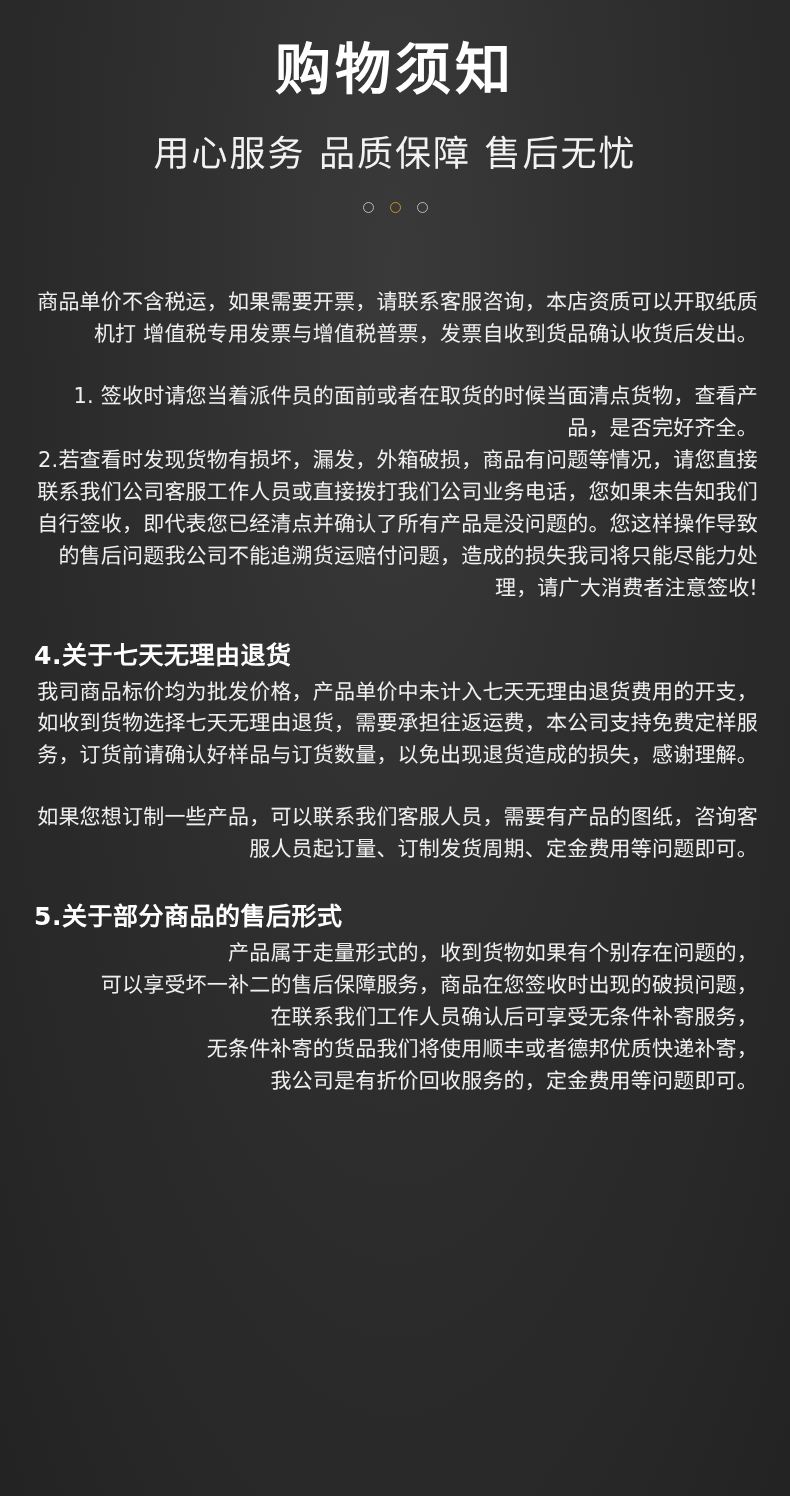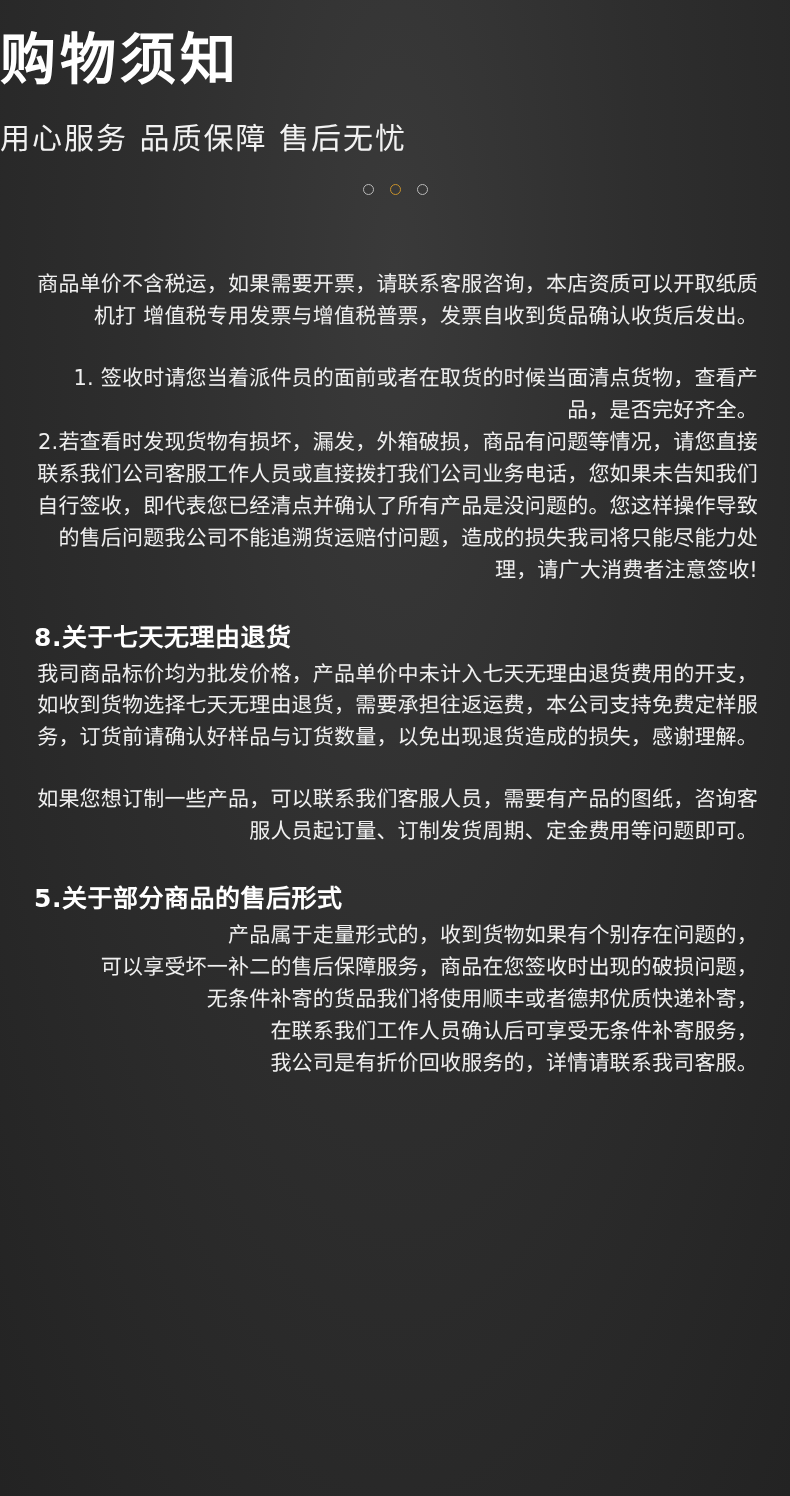"购物须知" .header { padding-top: 28px -> 38px; text-align: left -> center }
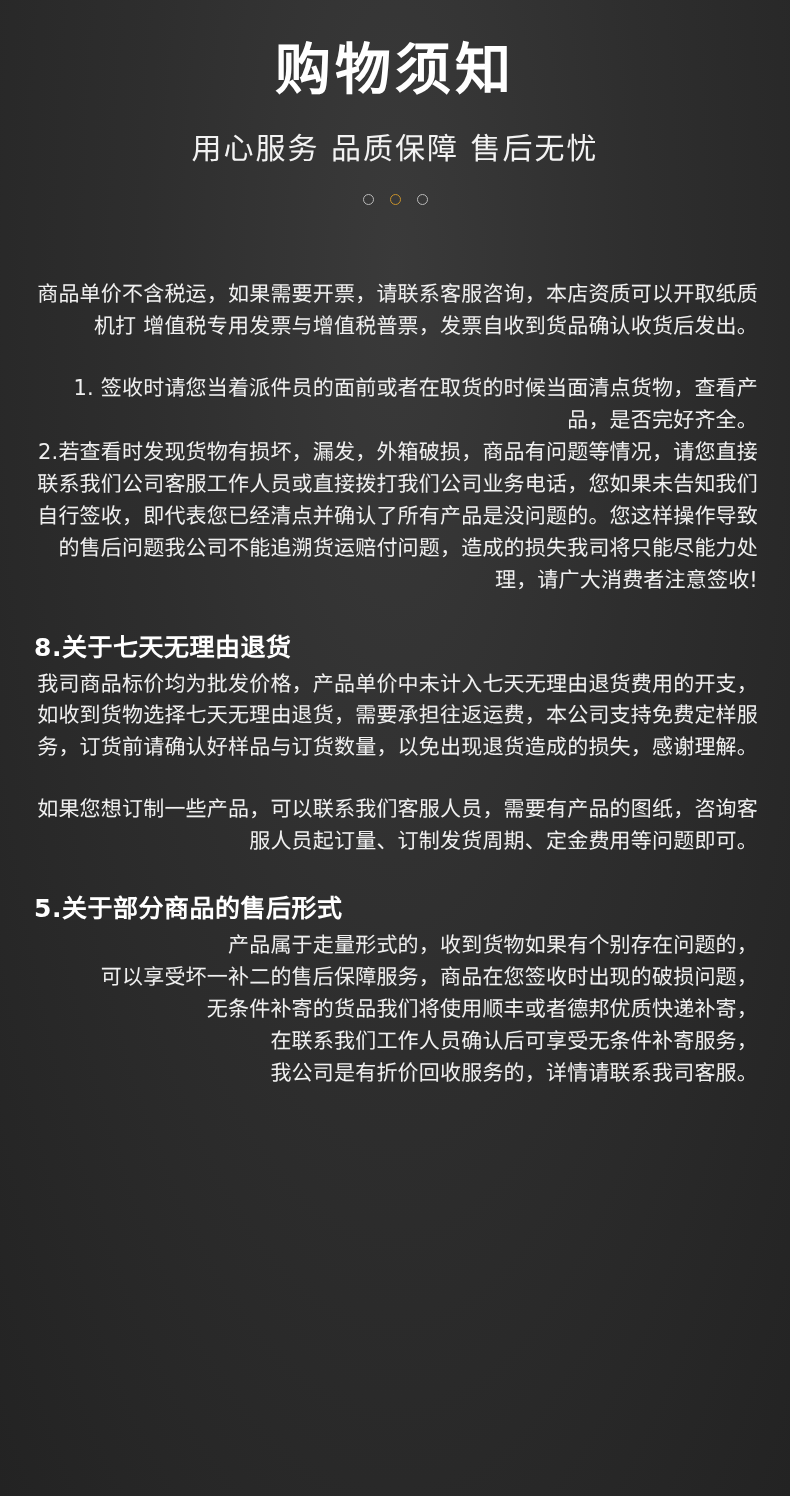"用心服务 品质保障 售后无忧" .header-subtitle { font-size: 30px -> 36px }
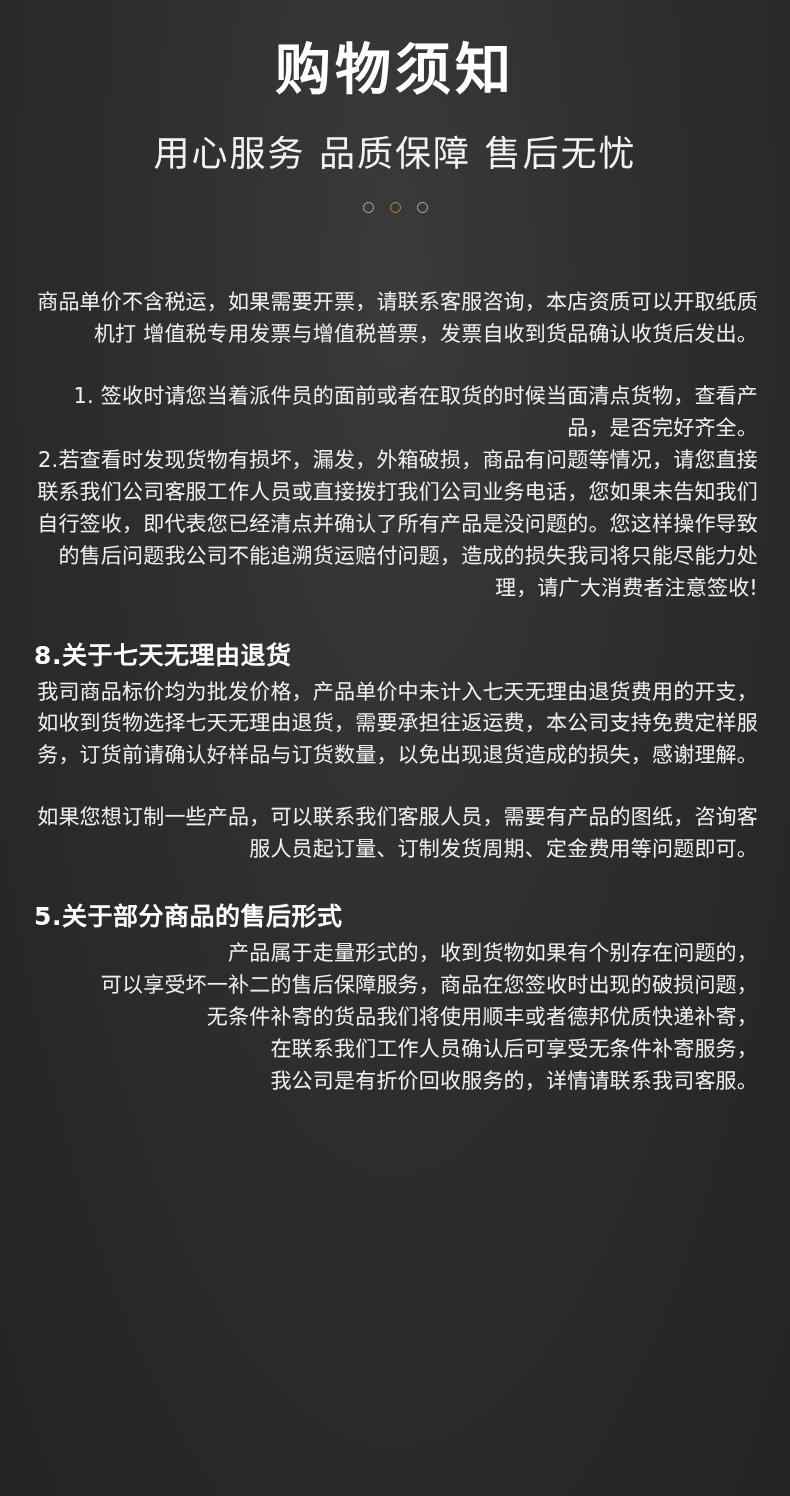"8.关于七天无理由退货" div.section-title { text: 8 -> 4 }
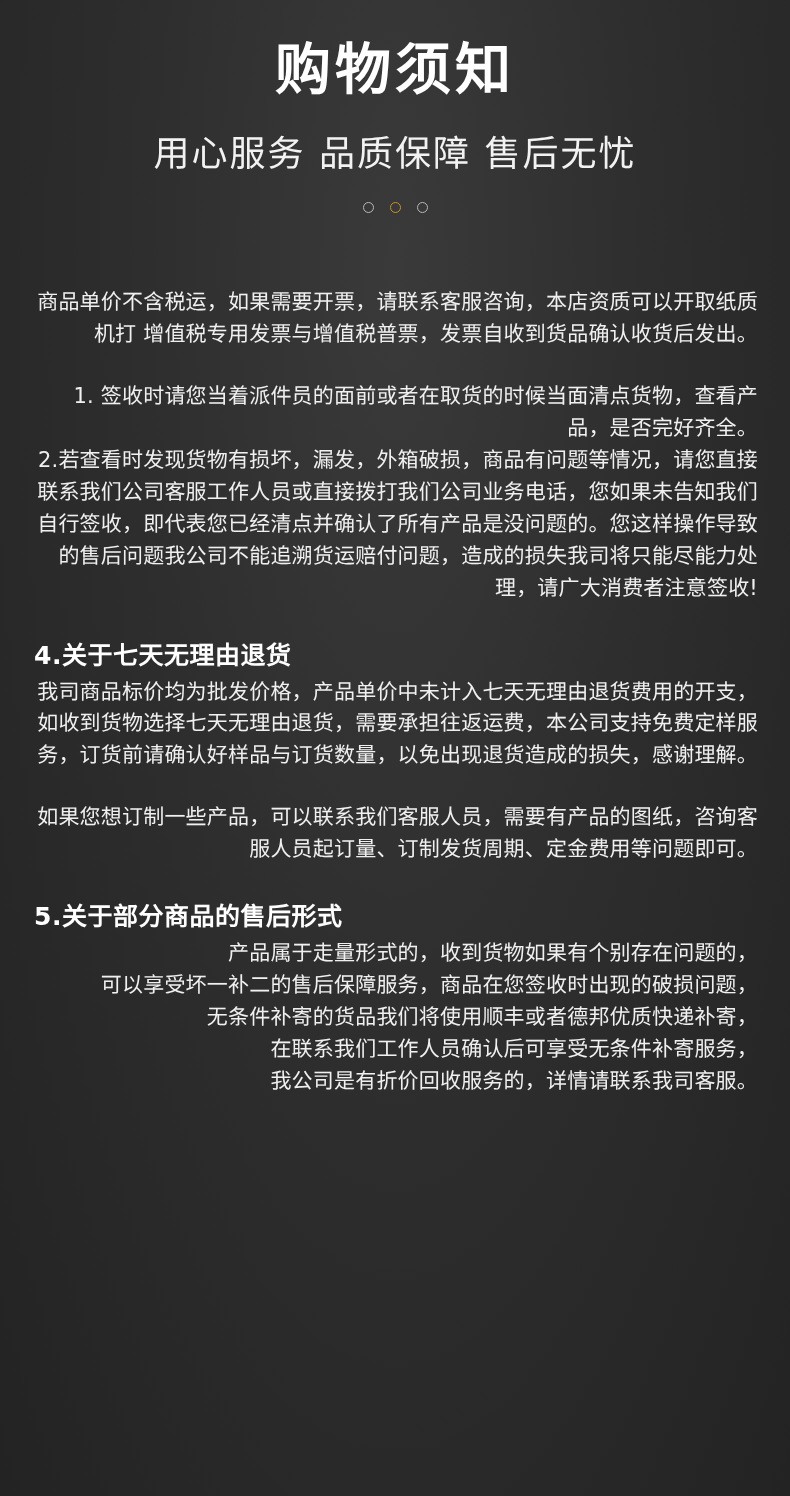"无条件补寄的货品我们将使用顺丰或者德邦优质快递补寄，" p.para { order: before "在联系我们工作人员确认后可享受无条件补寄服务，" -> after "在联系我们工作人员确认后可享受无条件补寄服务，" }
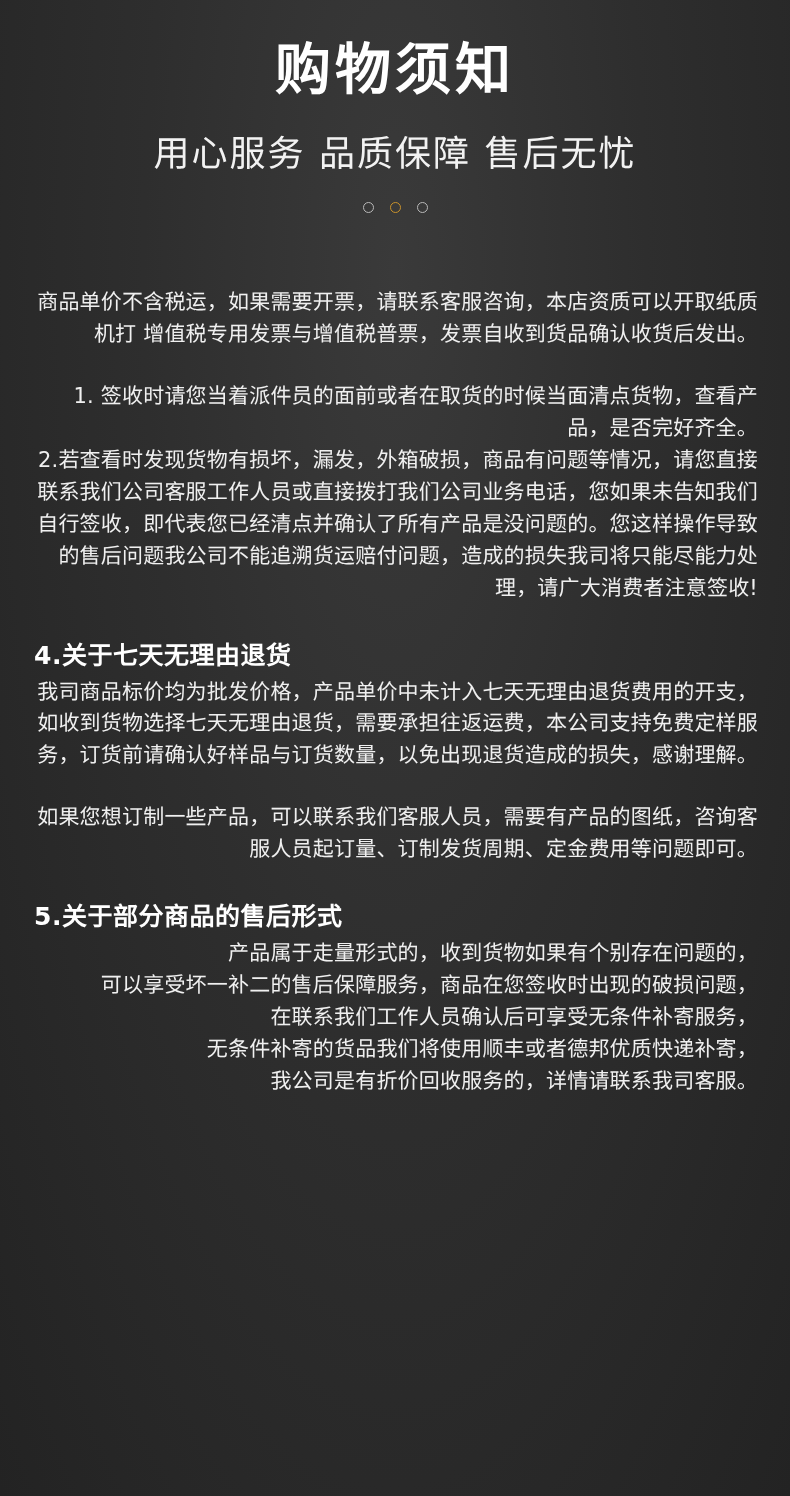"我公司是有折价回收服务的，详情请联系我司客服。" p.para { text: 详情请联系我司客服 -> 定金费用等问题即可 }
